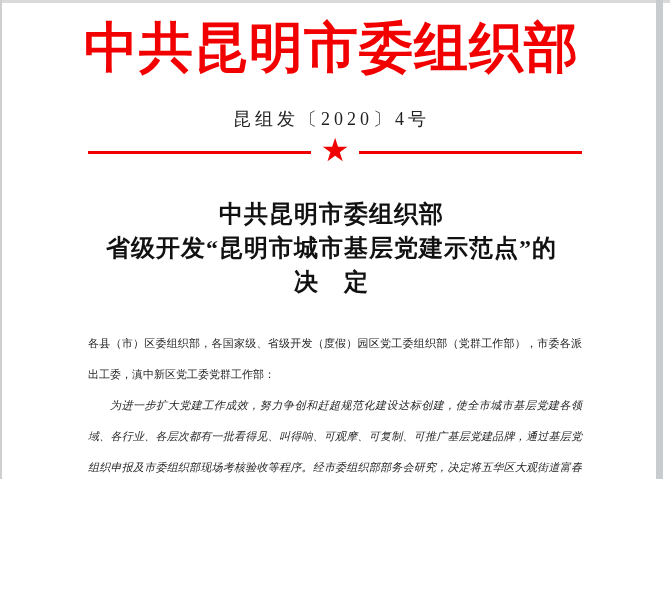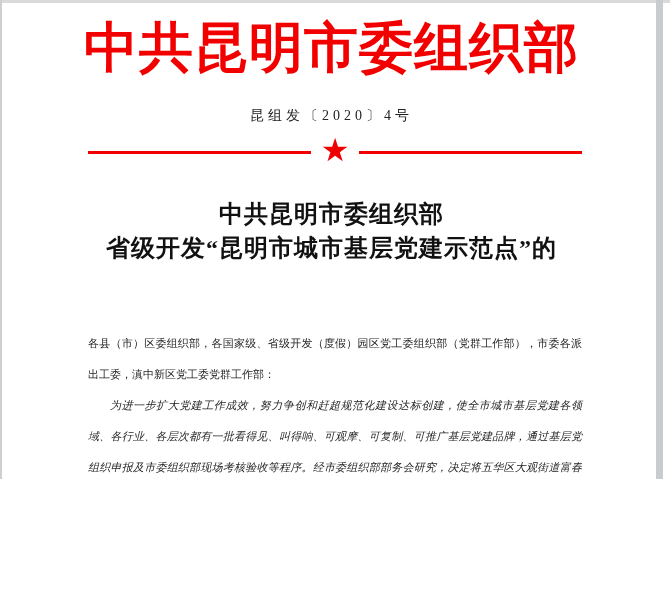"昆组发〔2020〕4号" .doc-number { font-size: 14px -> 18px }
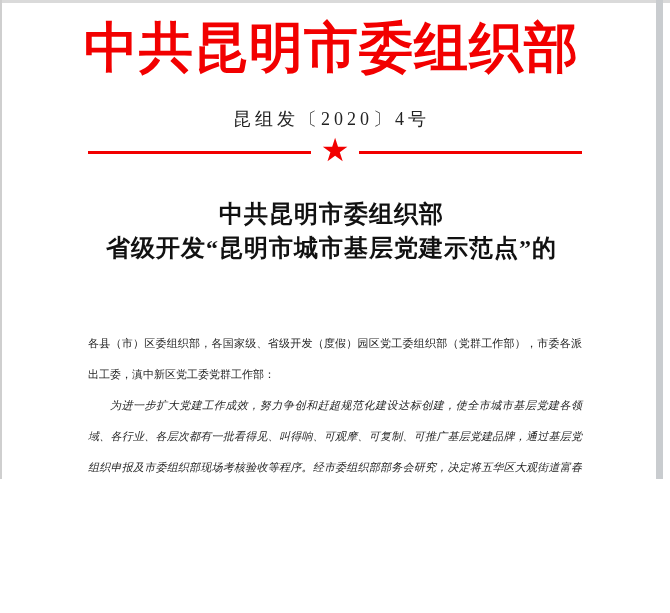"决 定" div { html: none -> <div>决 定</div> }
